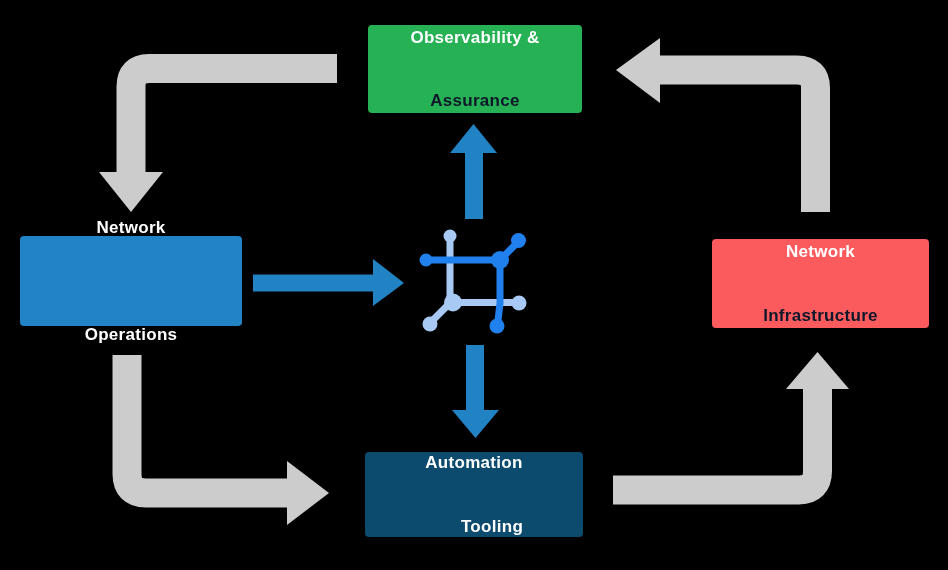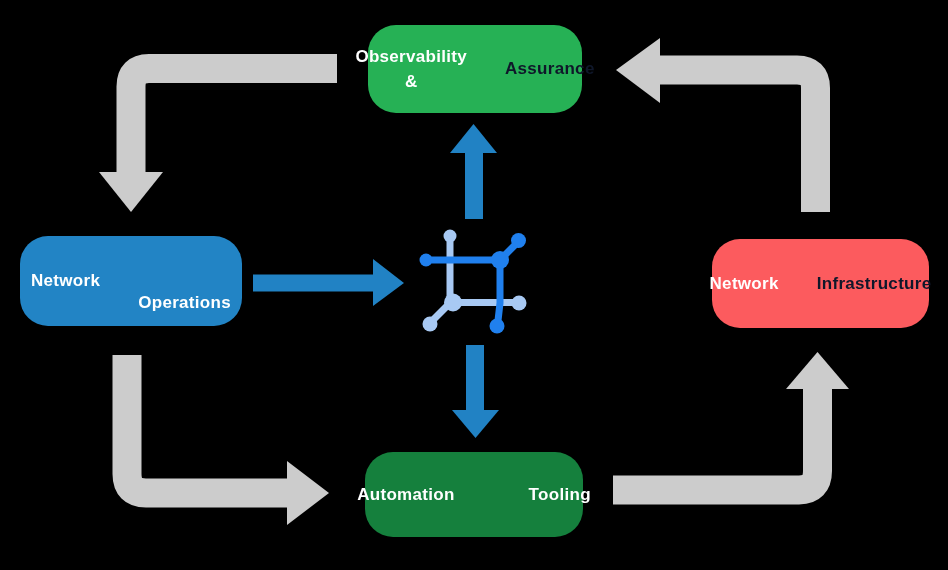"Observability &" .node { border-radius: 28px -> 4px; flex-direction: none -> column }
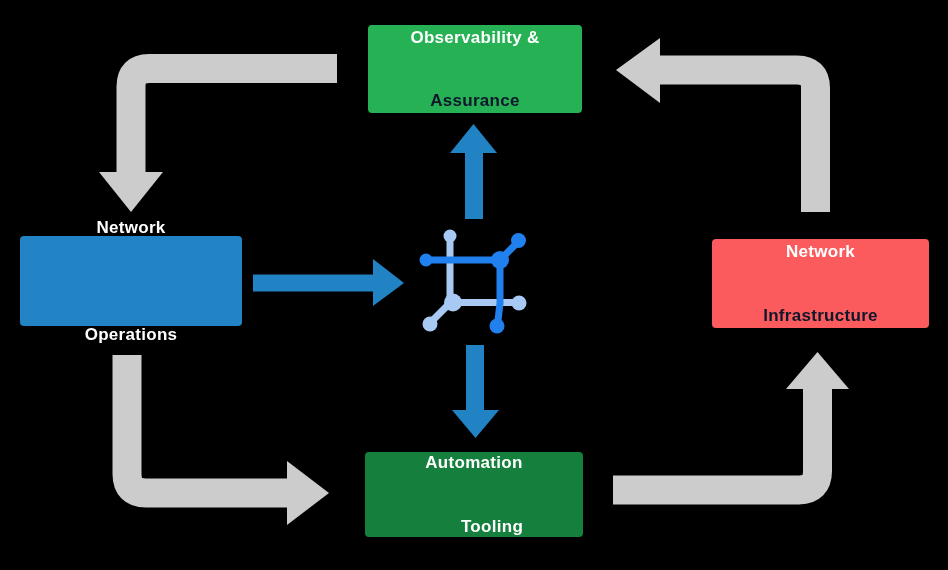"Automation" div.node { background: #15803d -> #0c4a6e }
